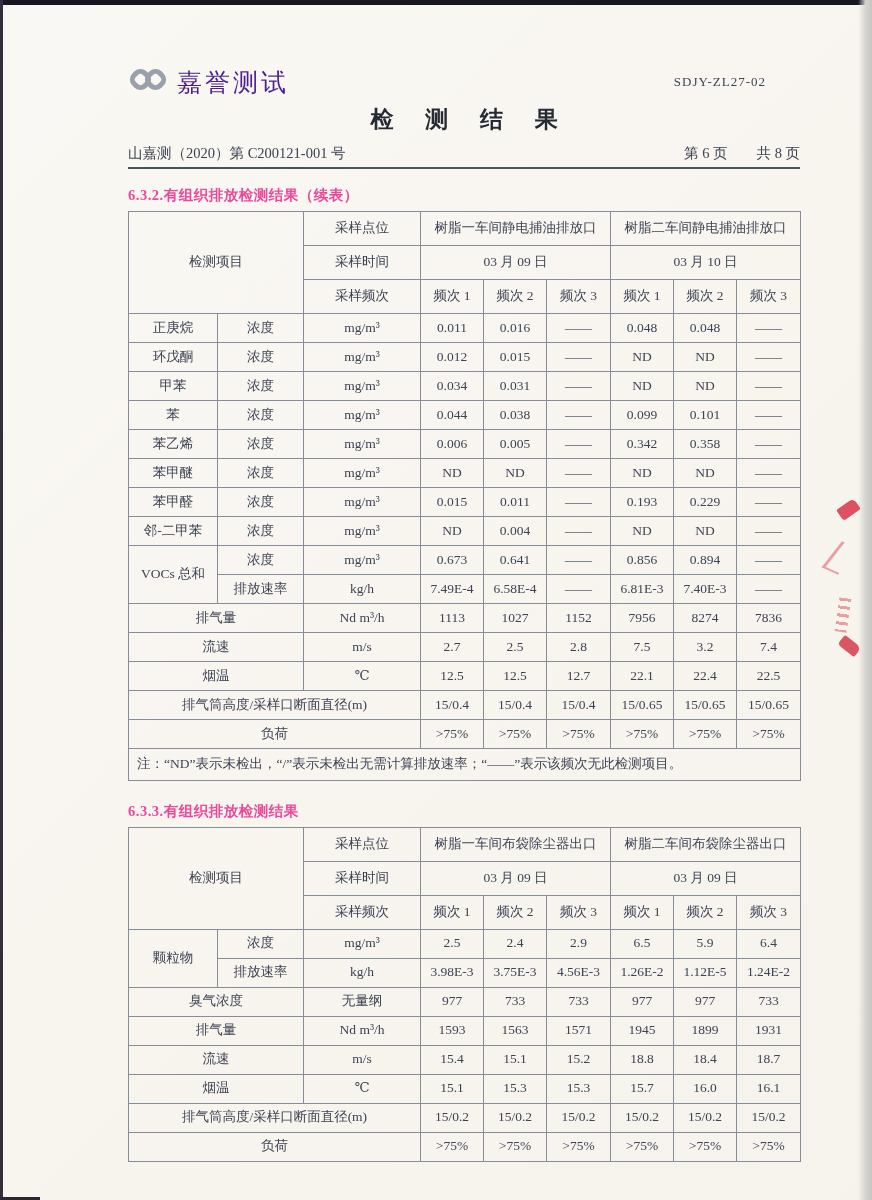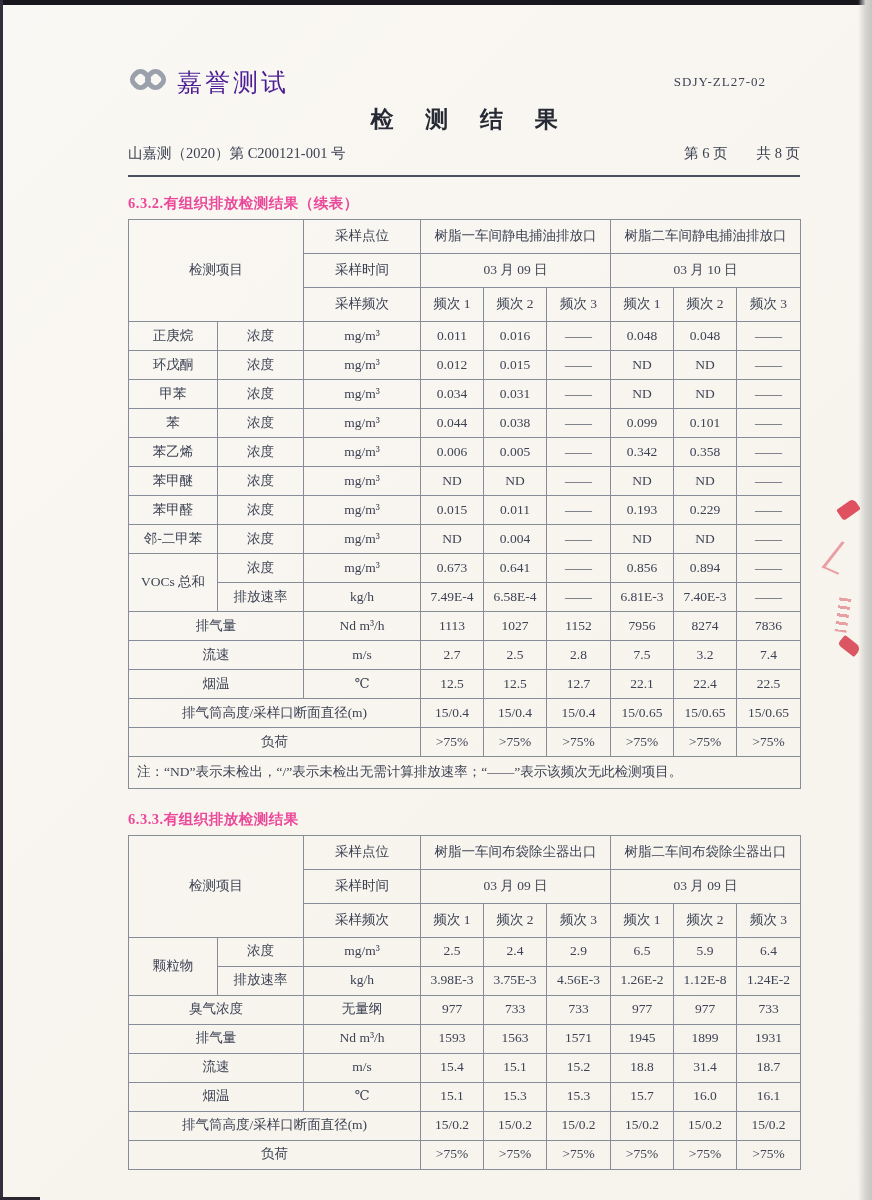"山嘉测（2020）第 C200121-001 号" .doc-line { padding-bottom: 12px -> 4px }
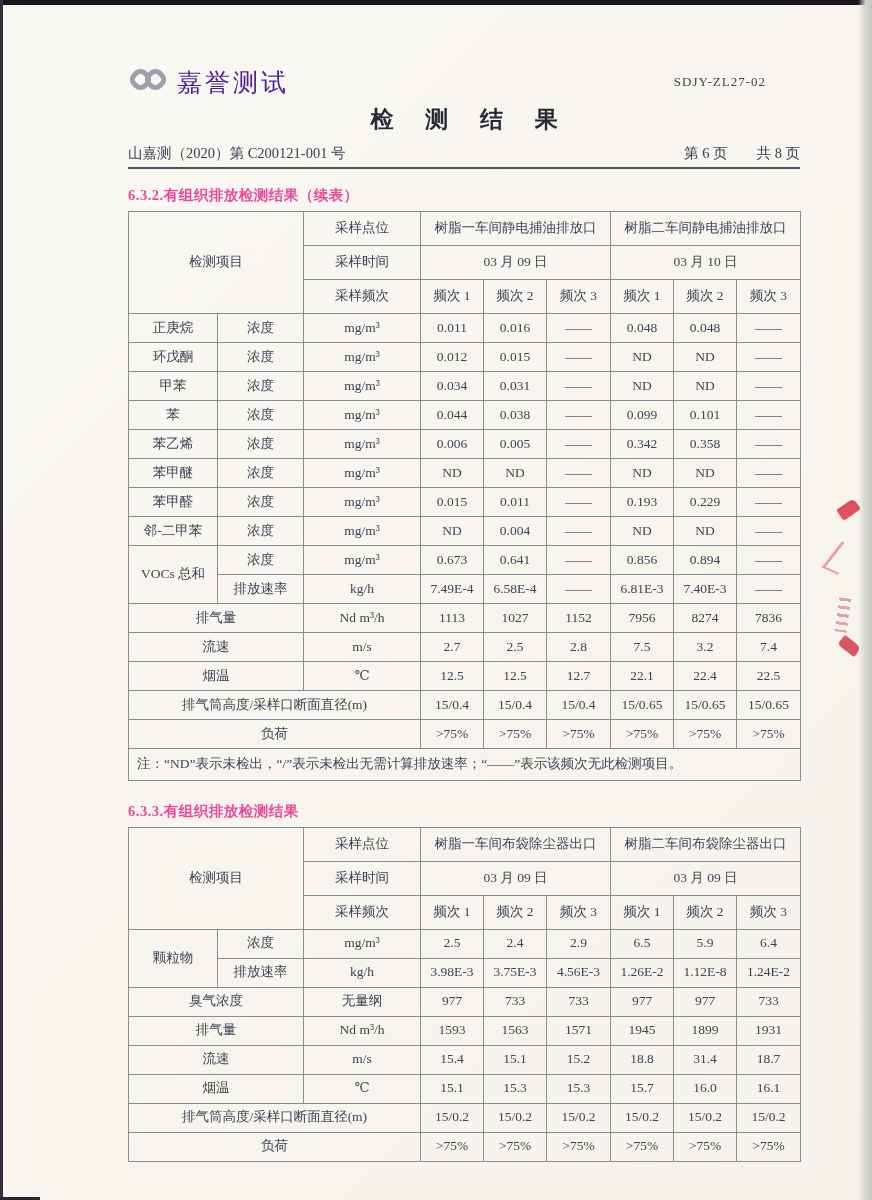"1.12E-8" td { text: 1.12E-8 -> 1.12E-5 }
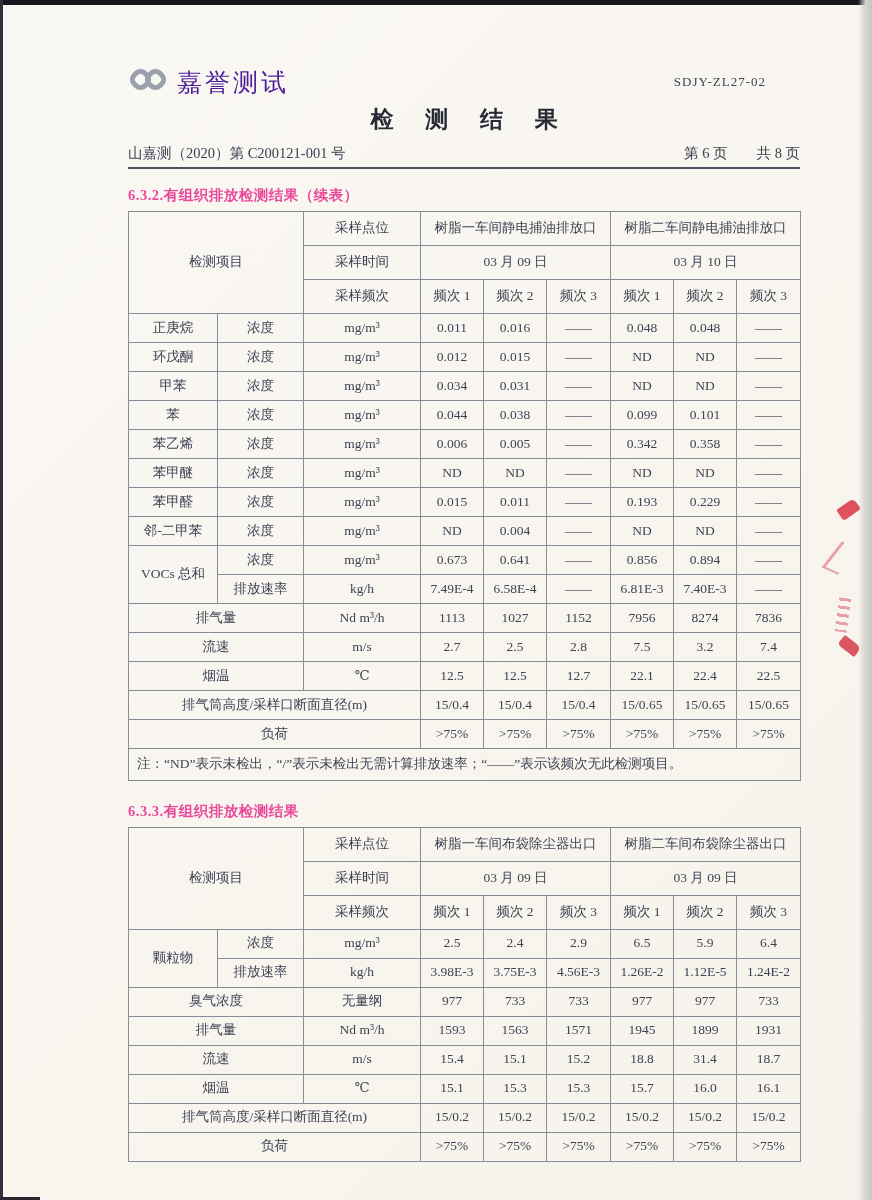"31.4" td { text: 31.4 -> 18.4 }
